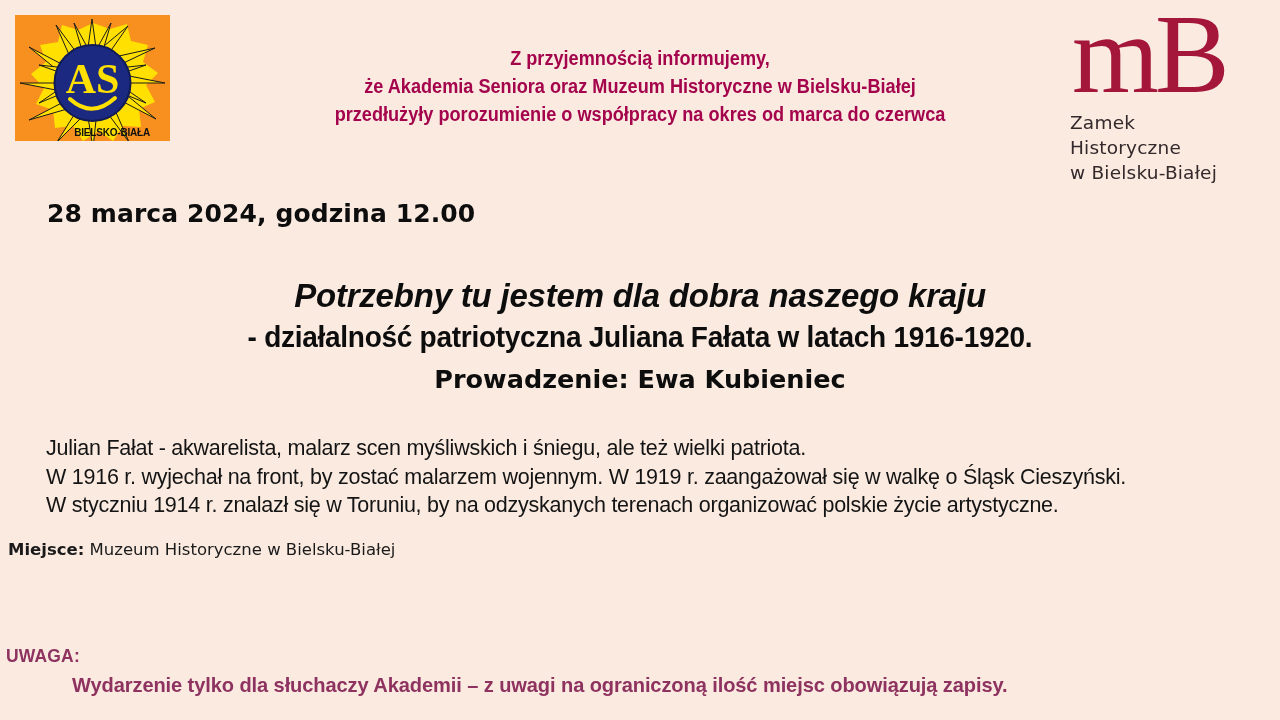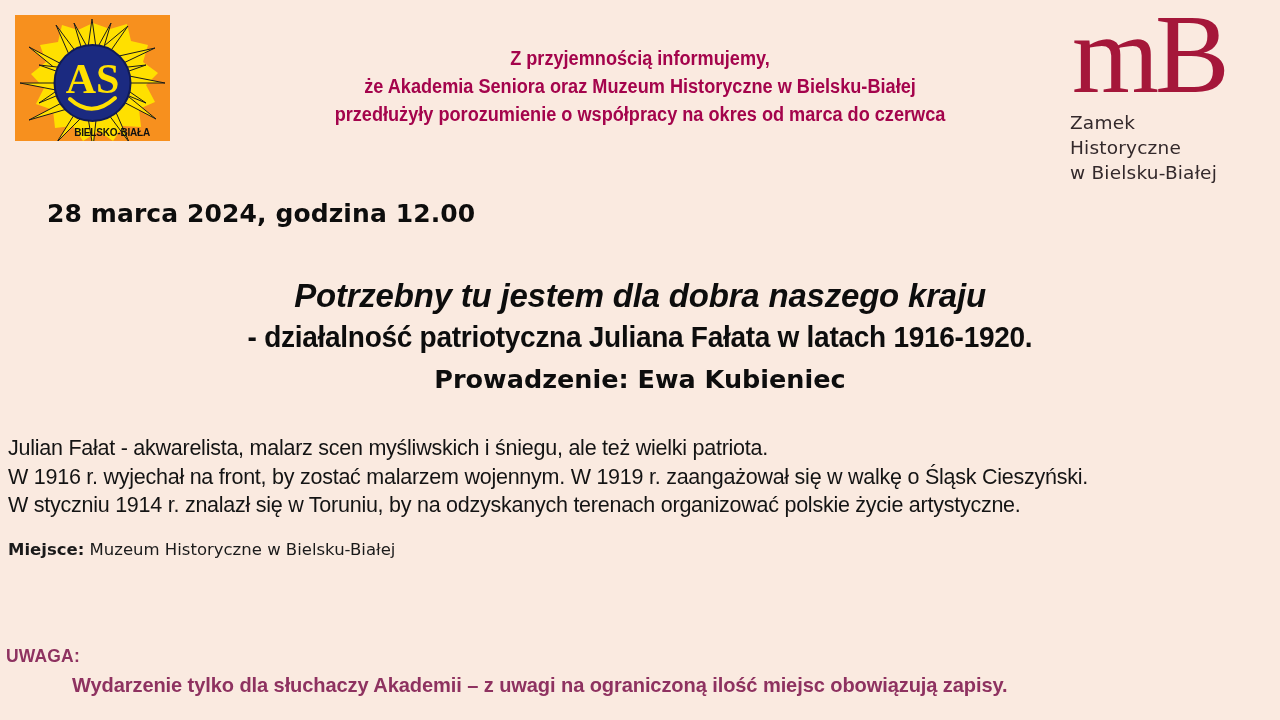"Julian Fałat - akwarelista, malarz" .body-text div { margin-left: none -> 38px }
